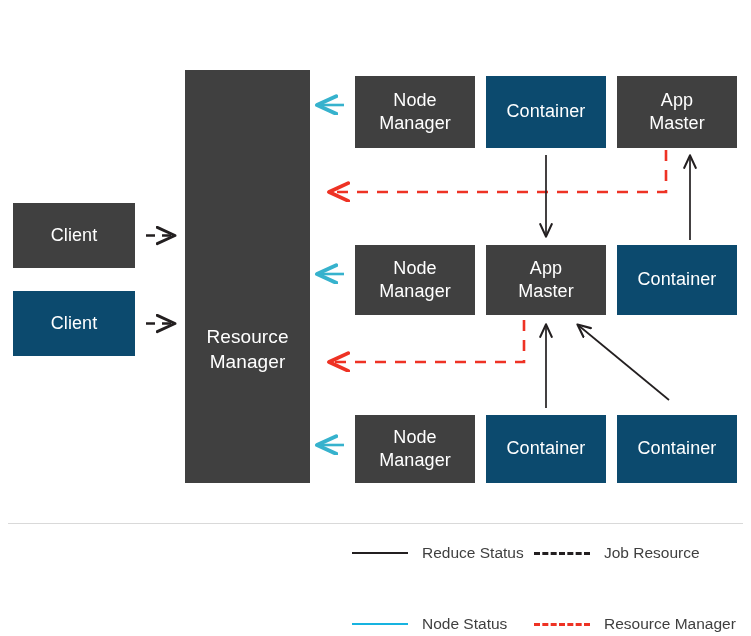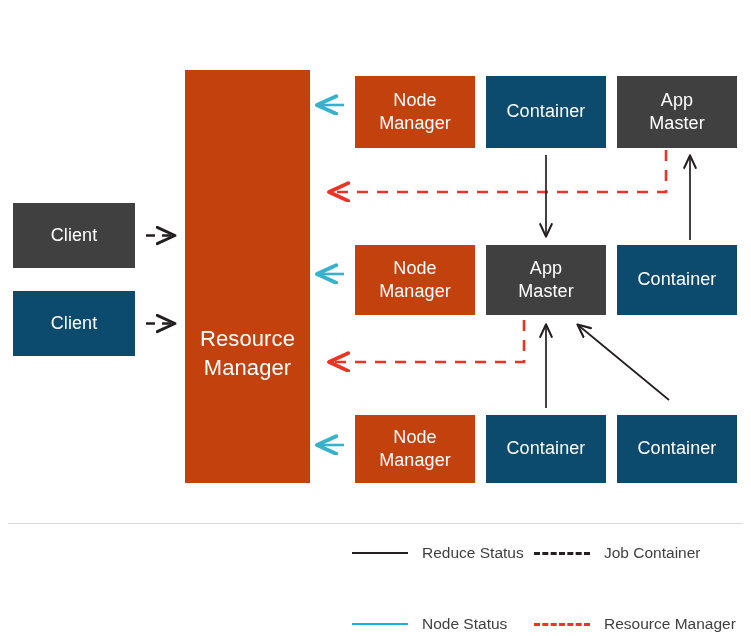"Node" .node.teal { background: #c2410c -> #404040 }
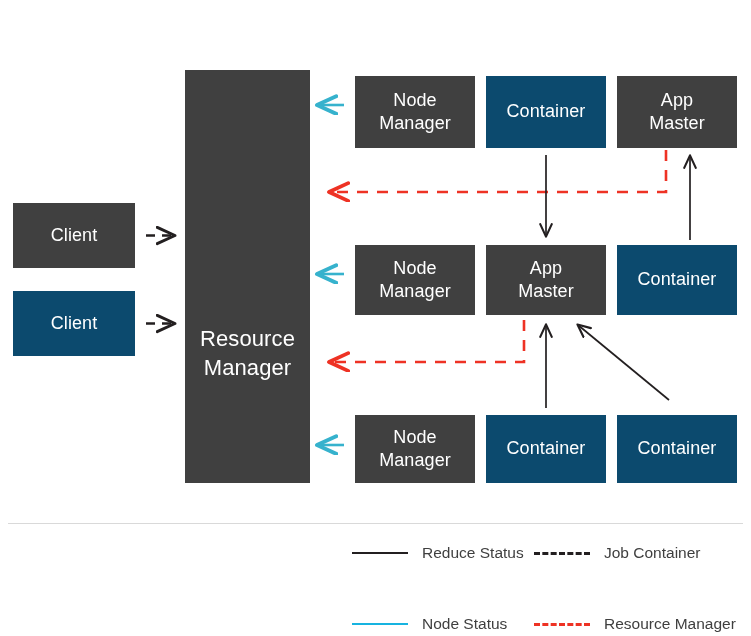"Resource" .rm-label { font-size: 22px -> 19px }
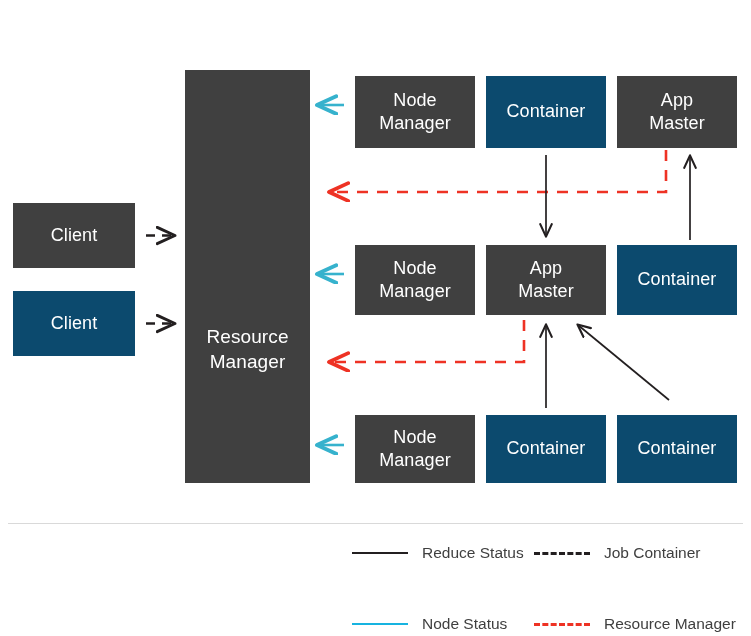"Job Container" span.legend-label { text: Container -> Resource }
